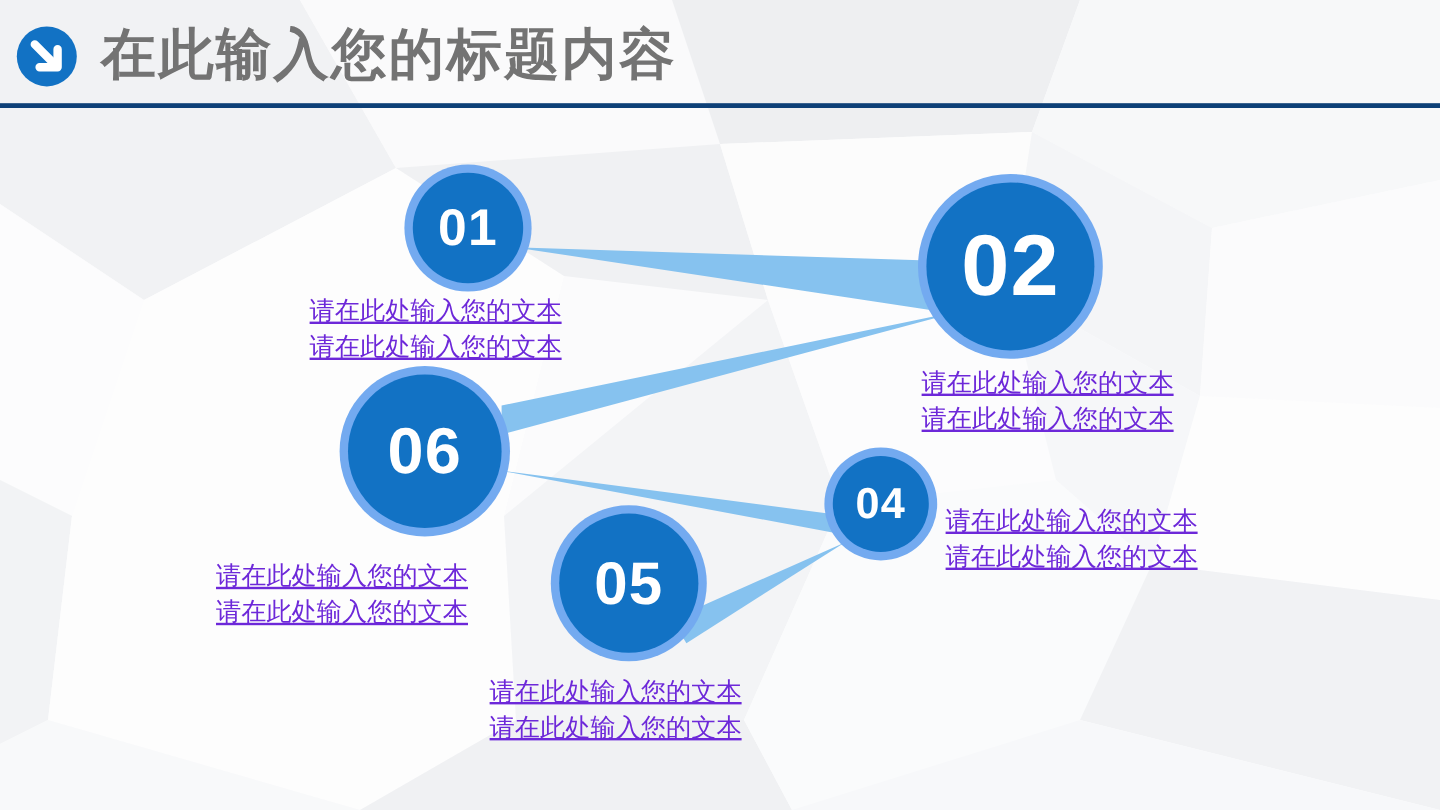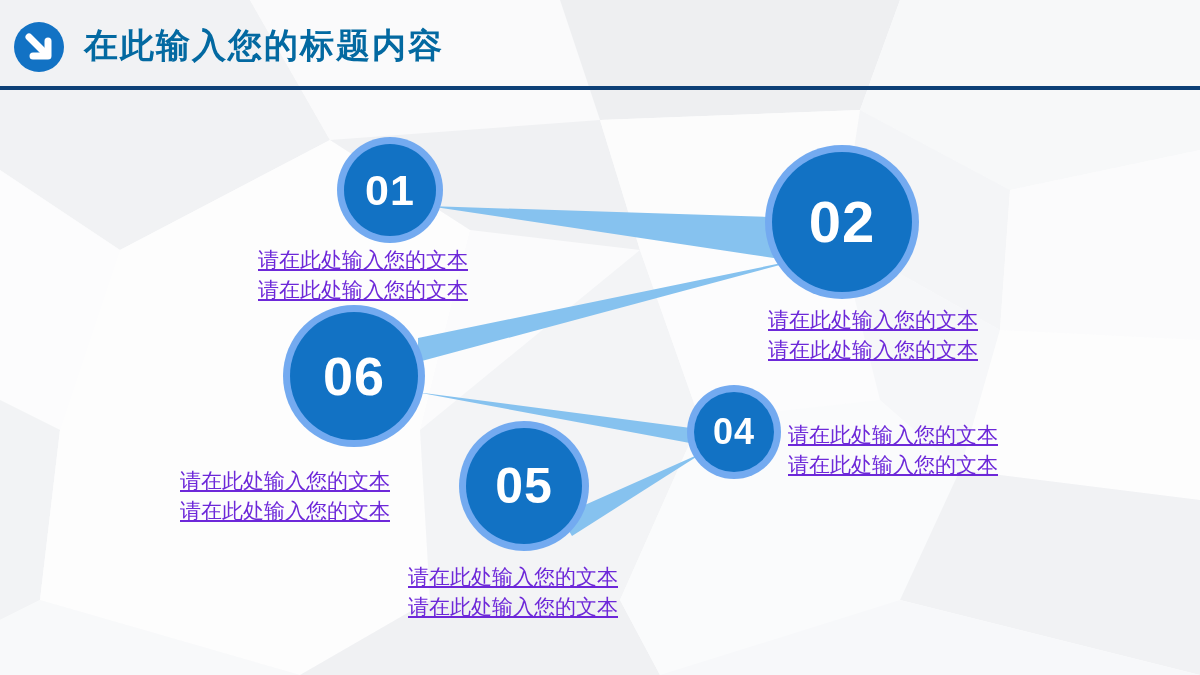"在此输入您的标题内容" .header-title { color: #0369a1 -> #737373; font-size: 34px -> 46px }
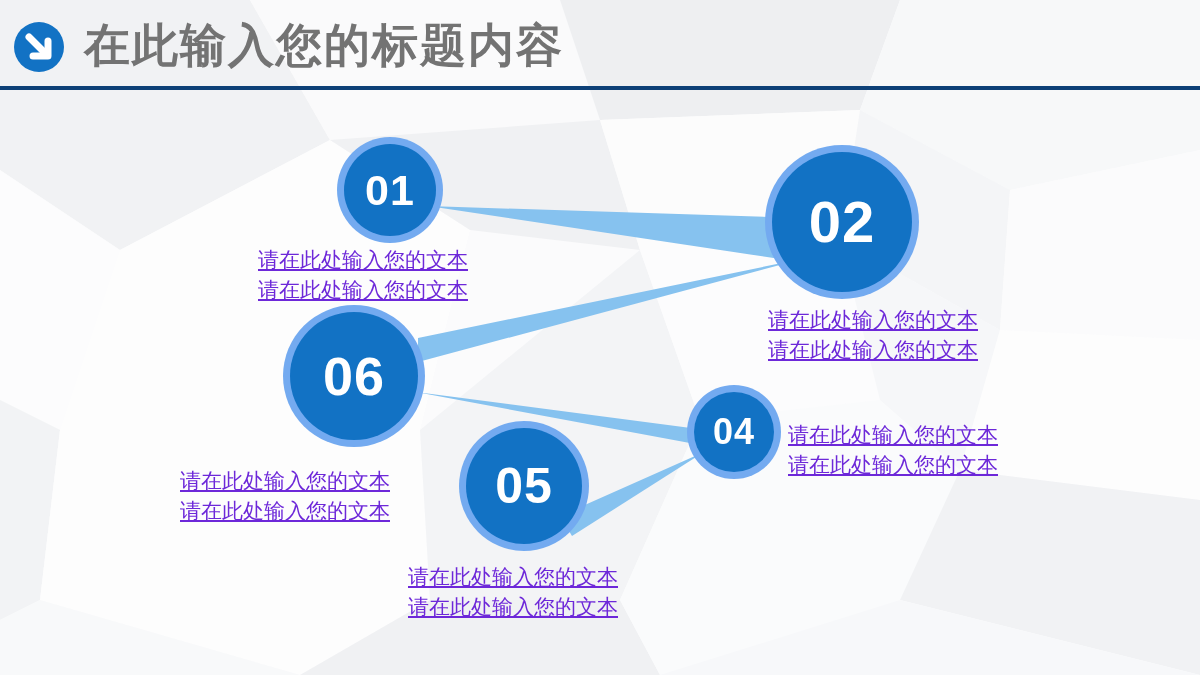"02" #node-02 span { font-size: 58px -> 72px }
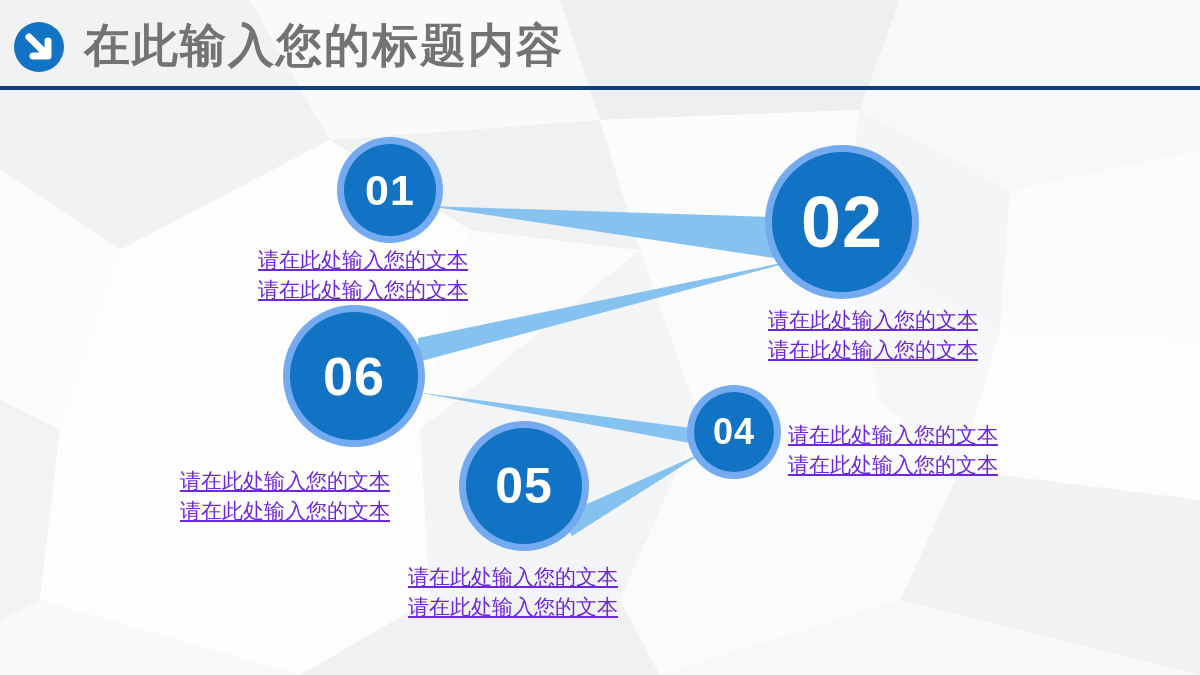"04" #node-04 { top: 392px -> 380px }
